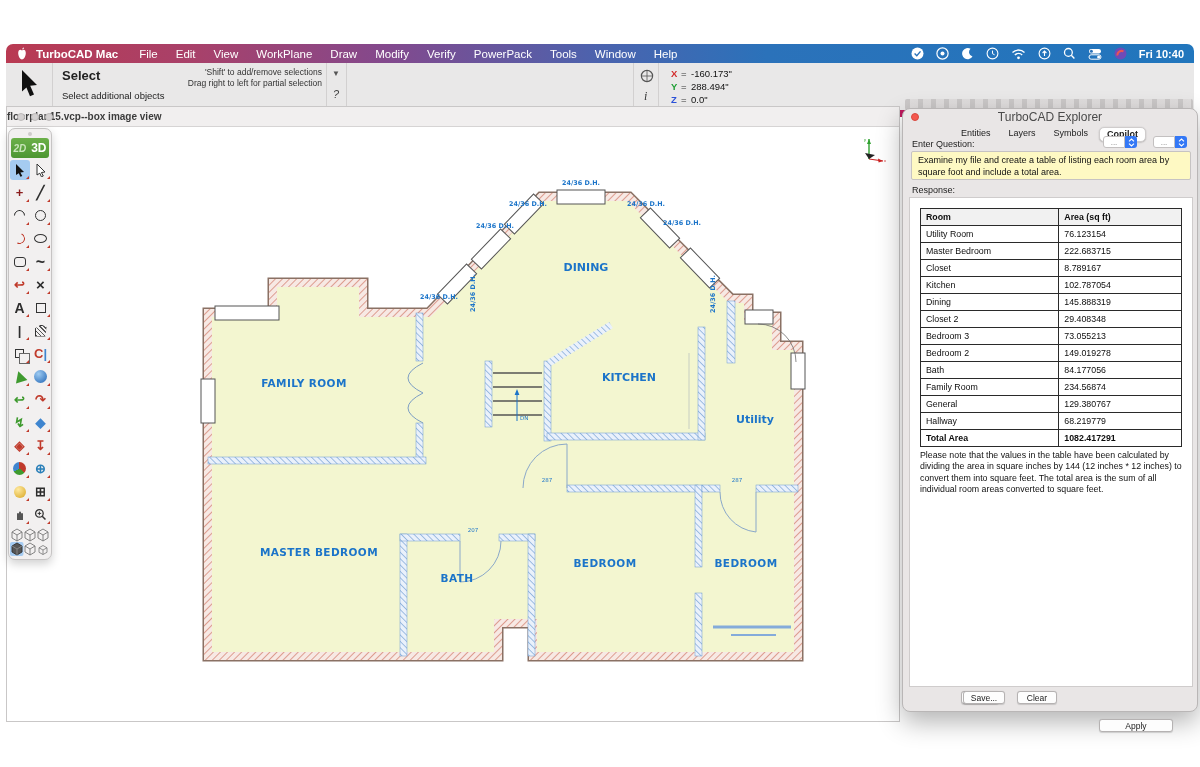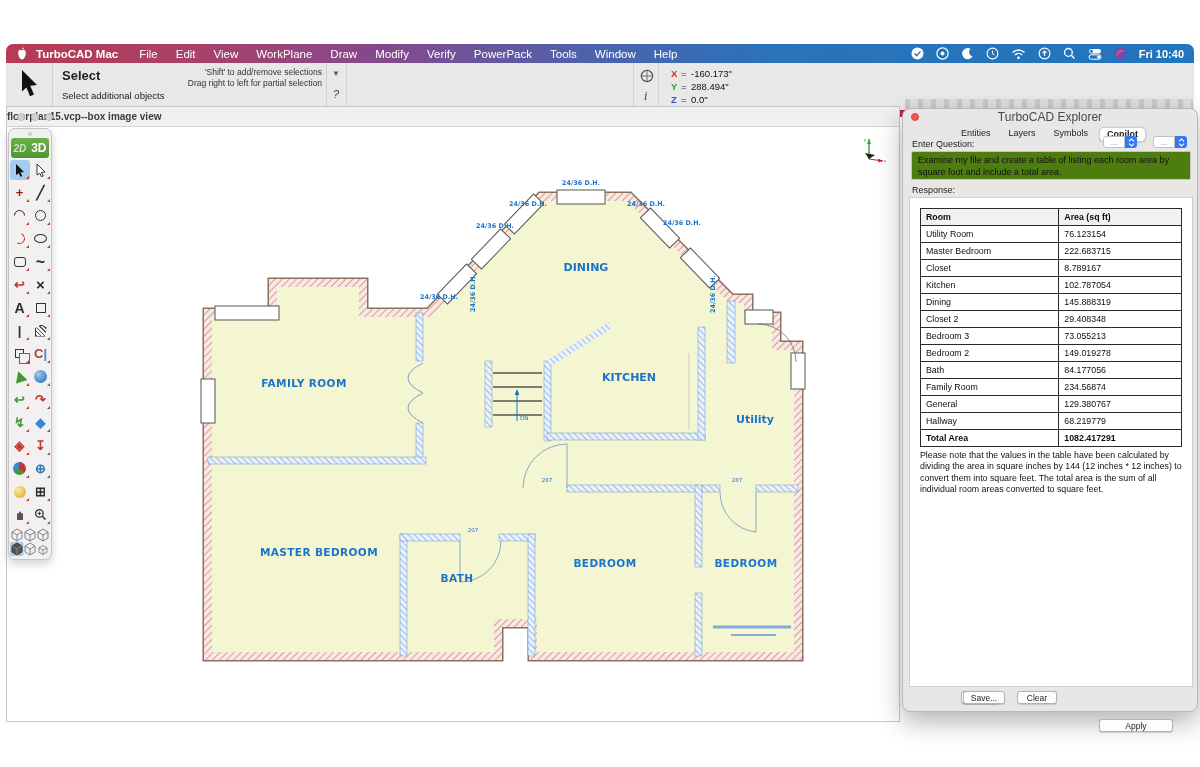"Examine my file and create" #ex-question { background: #4d7c0f -> #fef9c3 }
